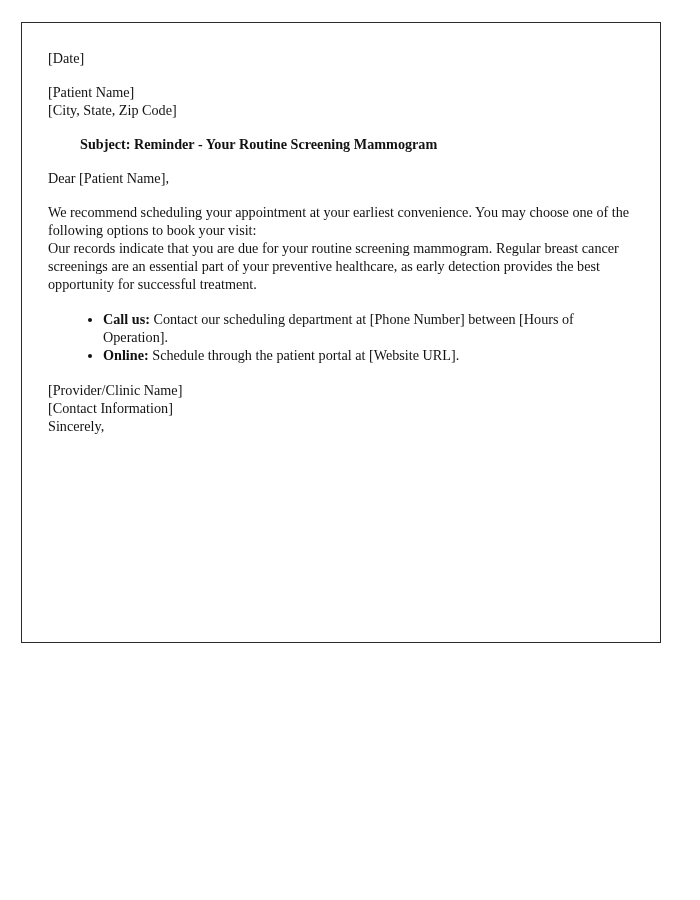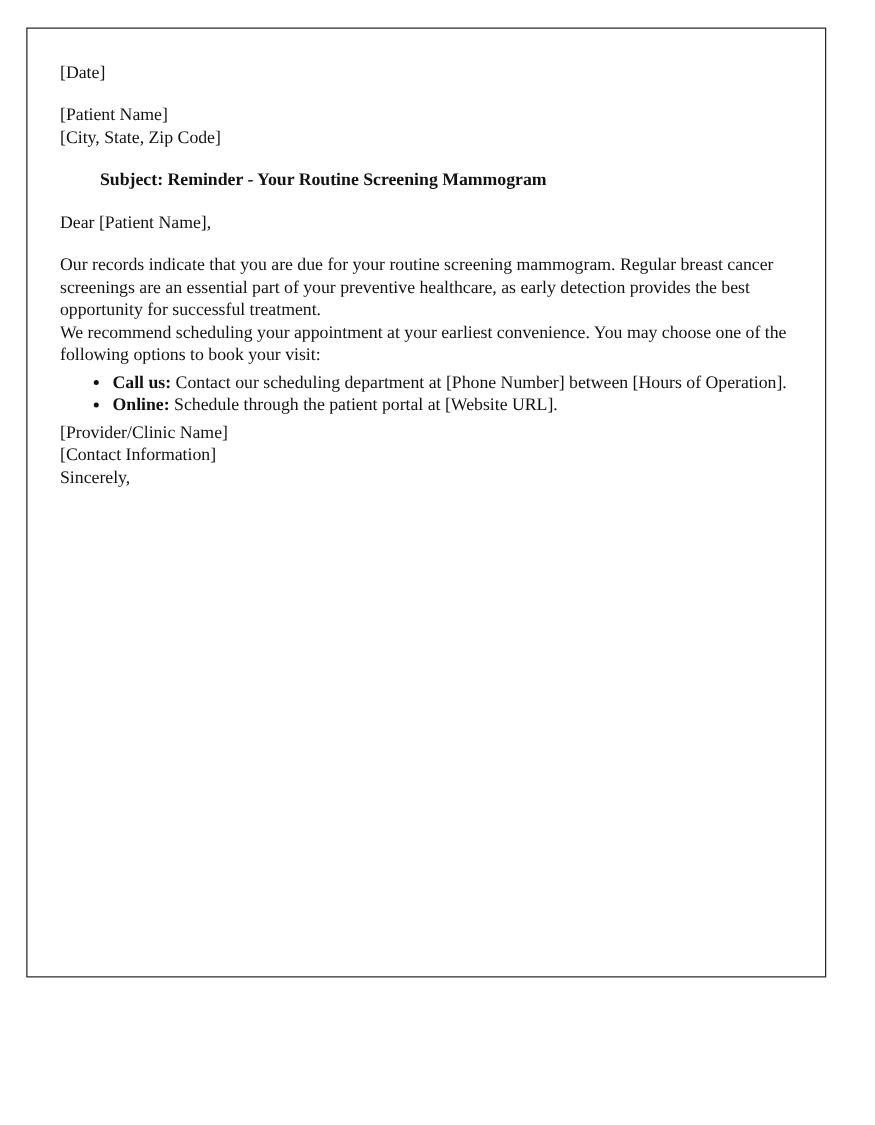"[Date]" #letter-frame { height: 760px -> 621px }
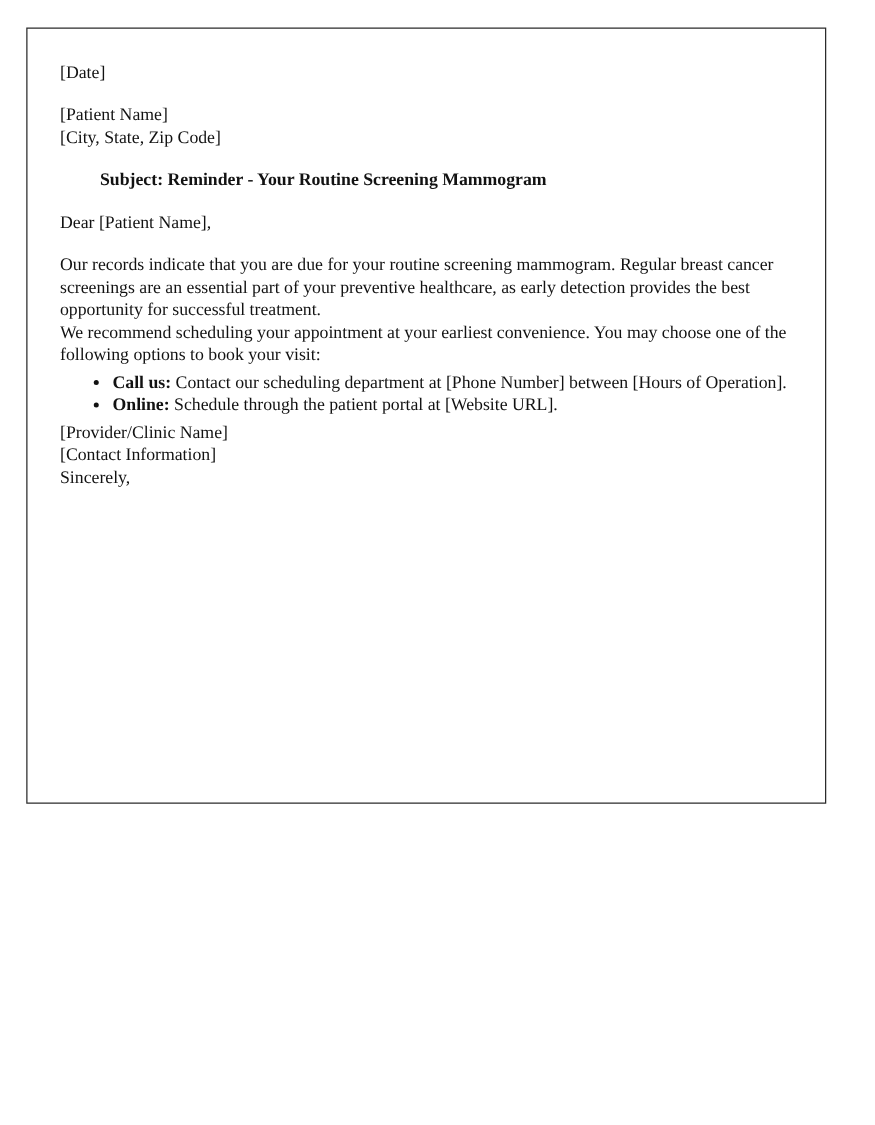"Our records indicate that you" p.para { order: before "We recommend scheduling your appointment" -> after "We recommend scheduling your appointment" }
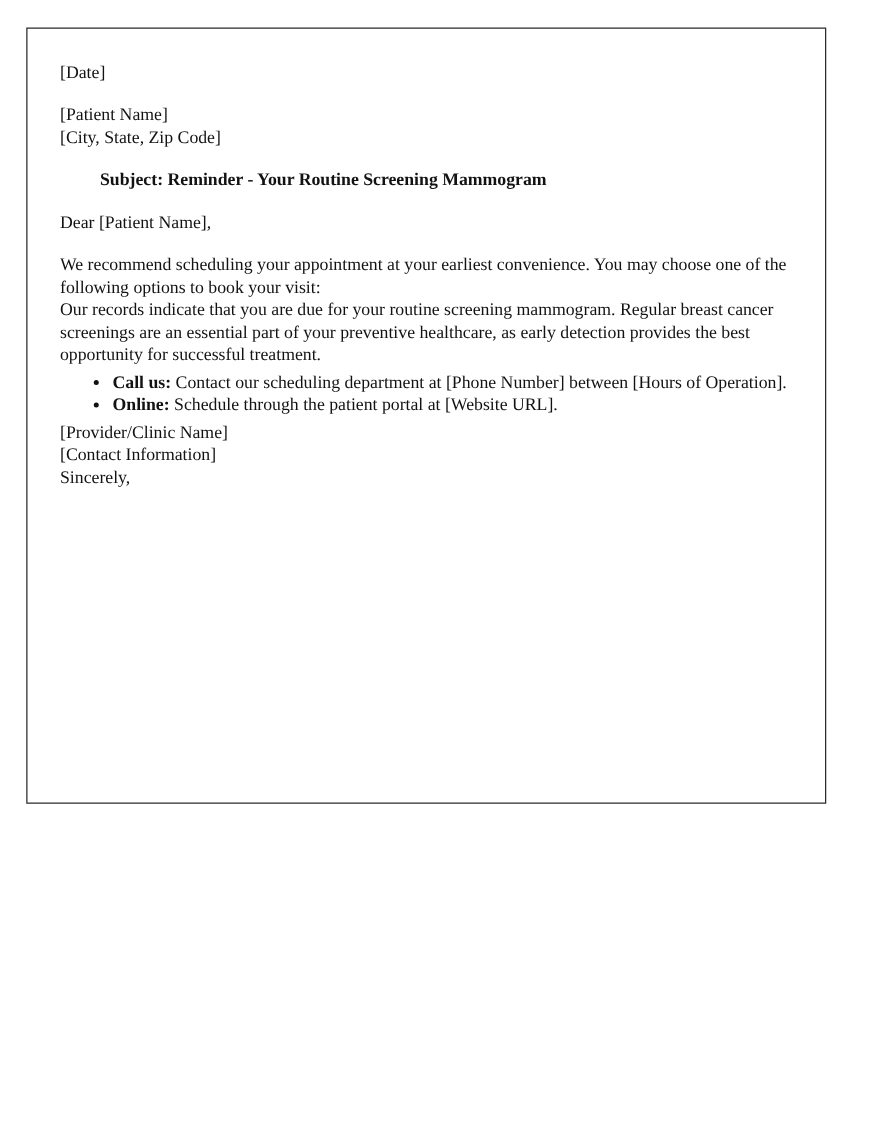"Call us: Contact our scheduling" ul.options { margin: 4px -> 17px }
